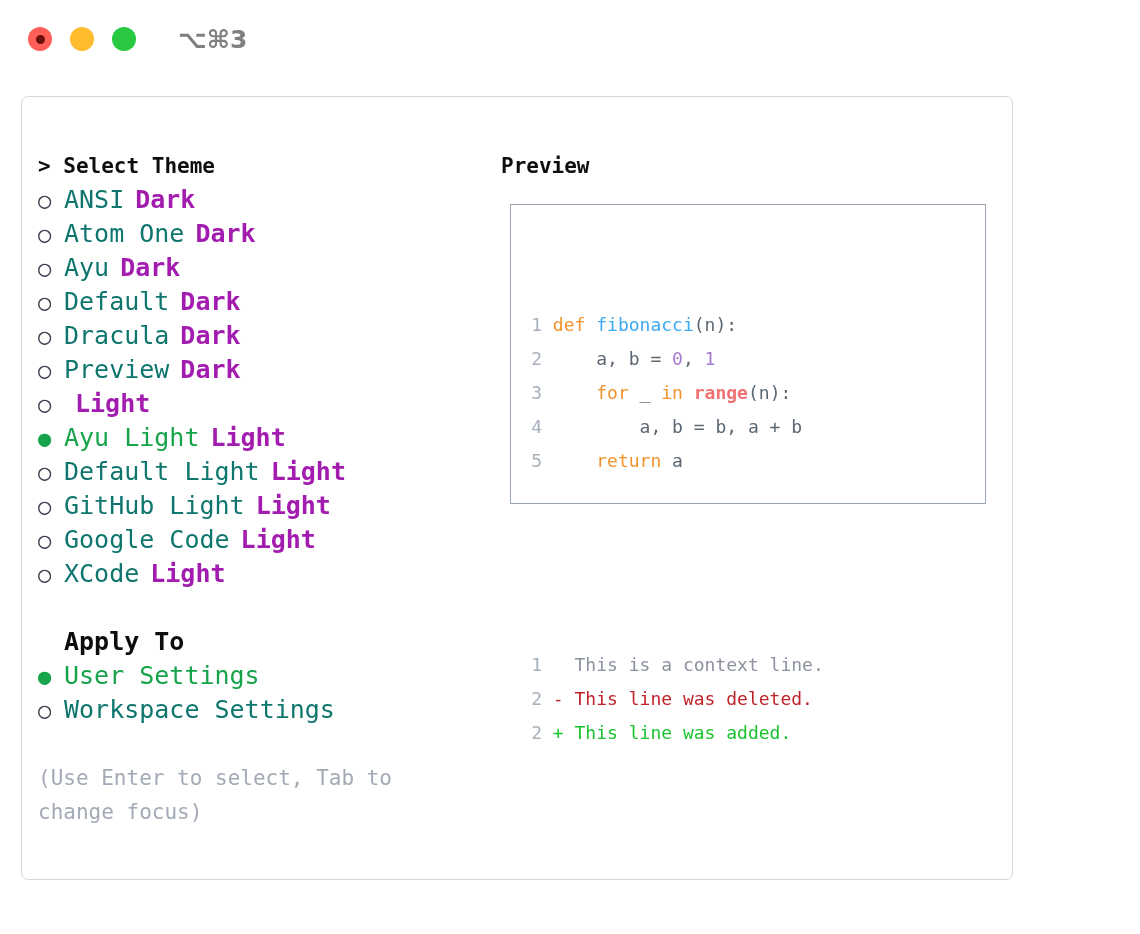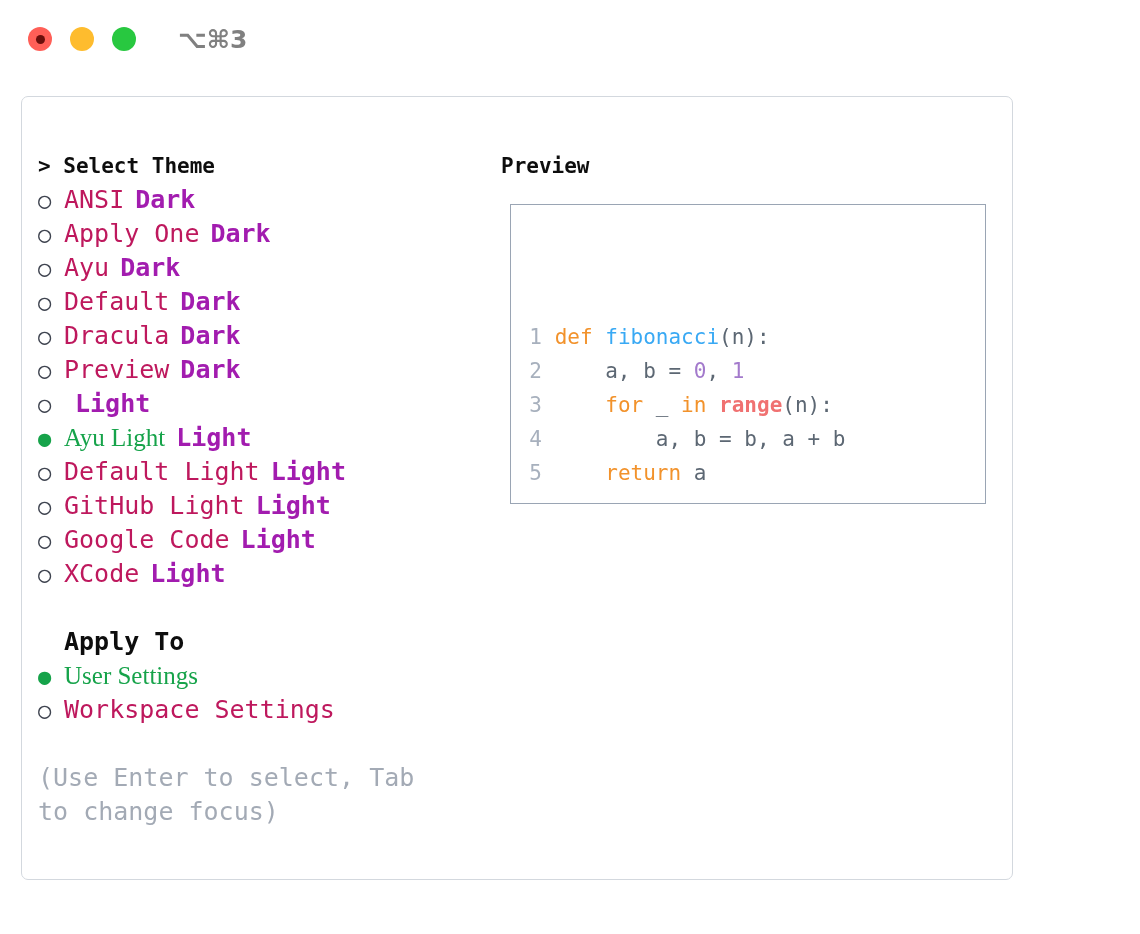"ANSI" .opt-label { color: #be185d -> #0f766e }
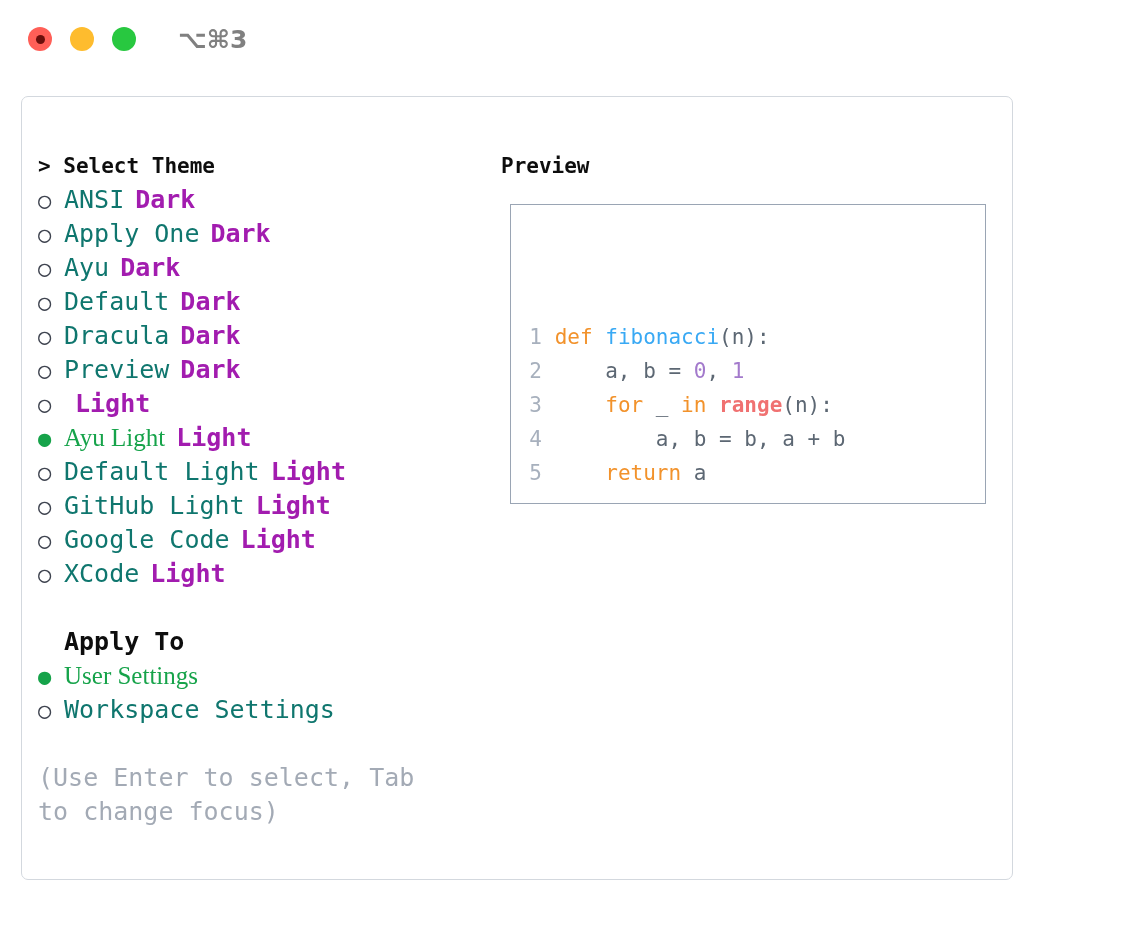"Apply One" span.opt-label { text: Apply -> Atom }
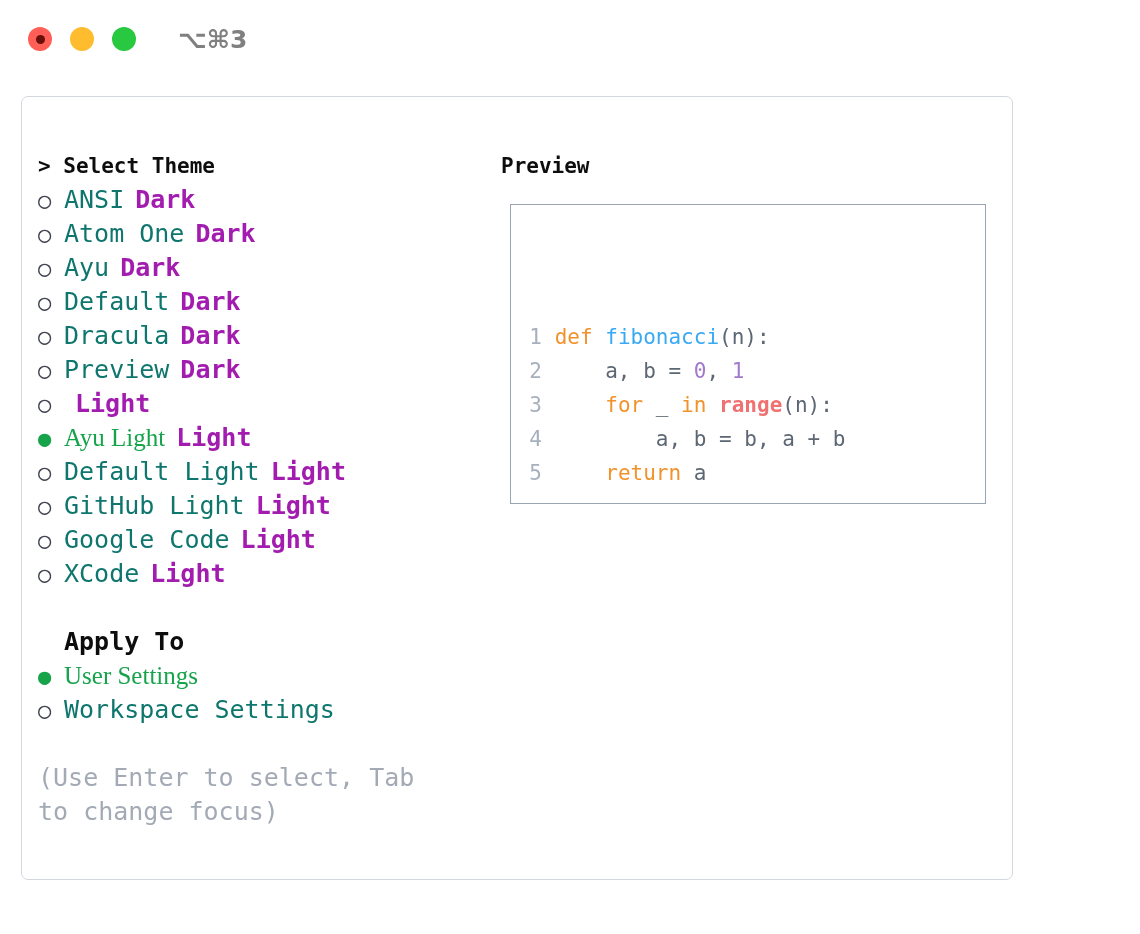"1 def fibonacci(n):" .code { font-size: 21px -> 18px; top: 47px -> 35px }
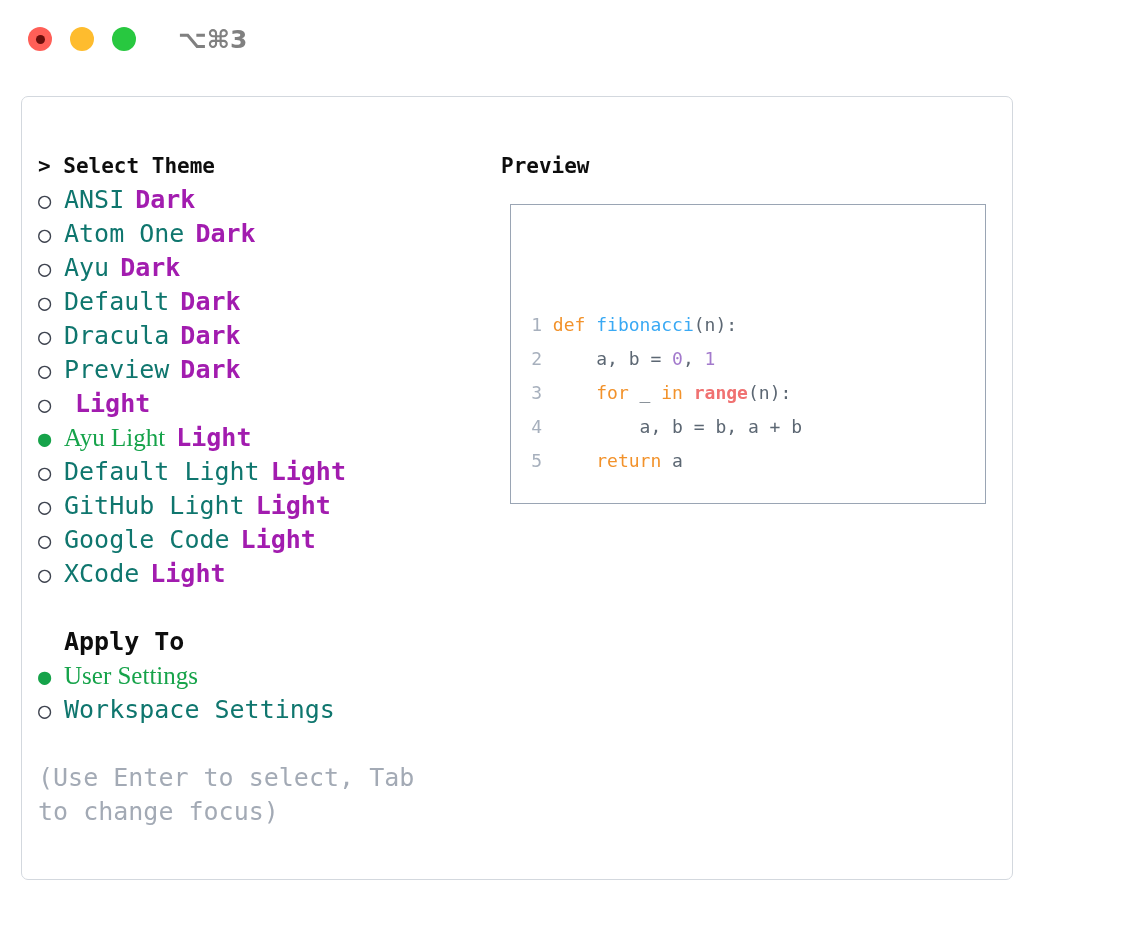"Ayu Light" .opt-label.sel { font-family: Liberation Serif, serif -> none }
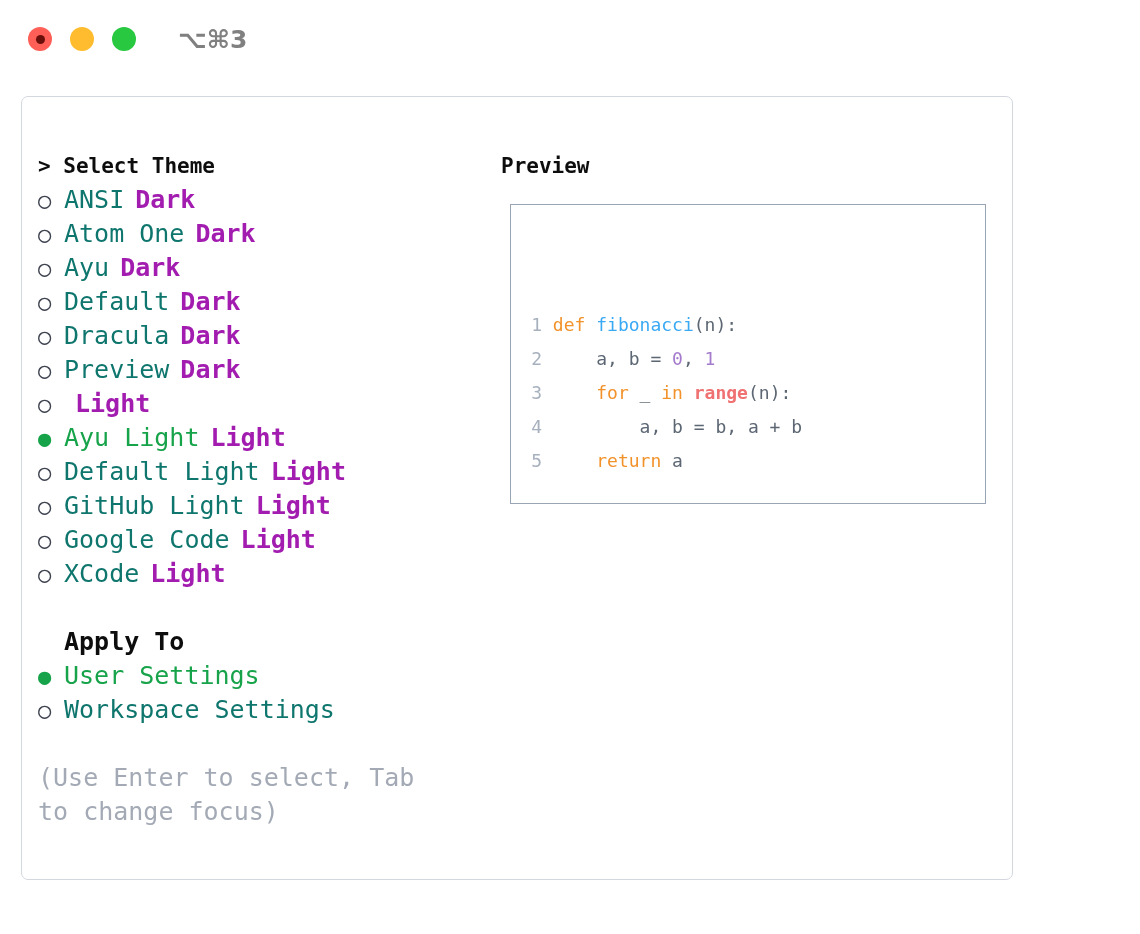"1 This is a context" div { html: none -> <div><div><span>1</span> <span> This is a context line.</span></div><div><span>2</span> <span>- This line was deleted.</span></div><div><span>2</span> <span>+ This line was added.</span></div></div> }
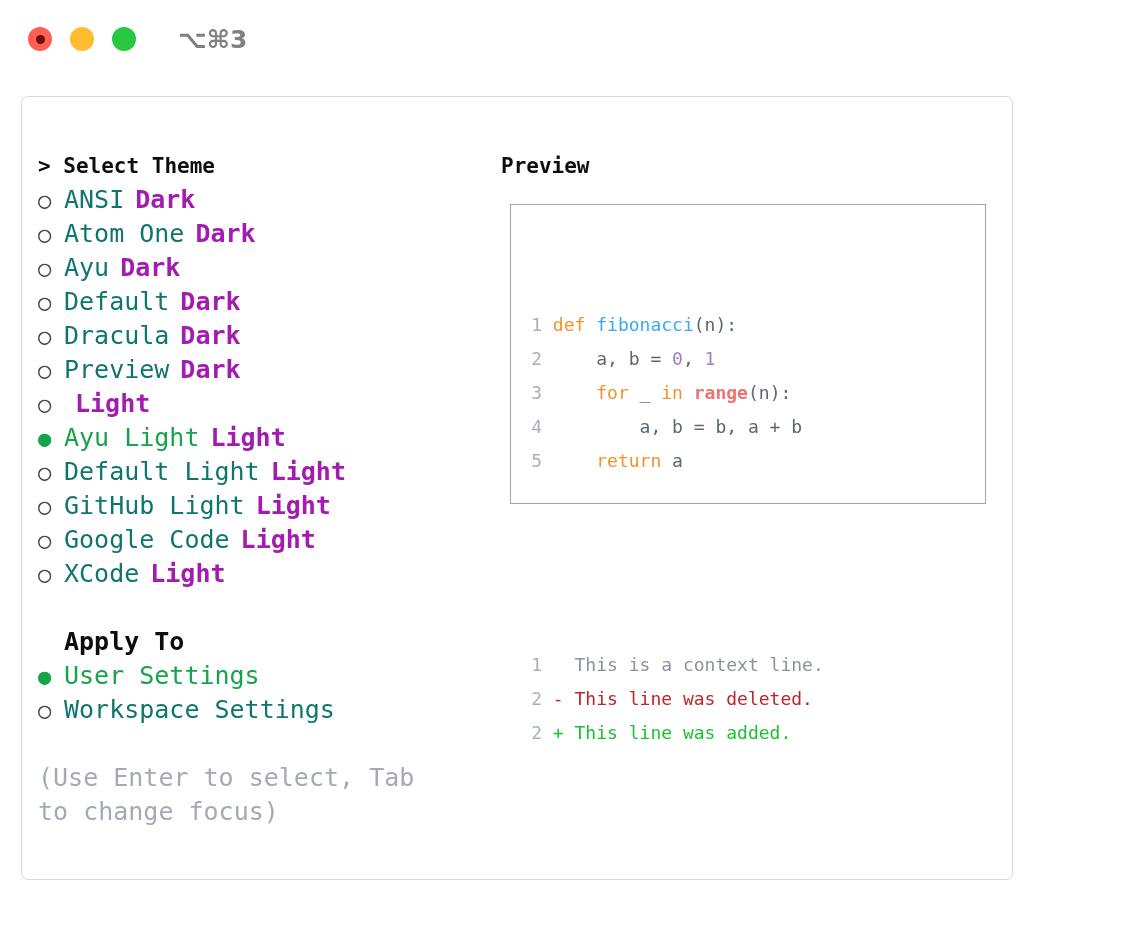"(Use Enter to select, Tab" .hint { font-size: 25px -> 21px }
